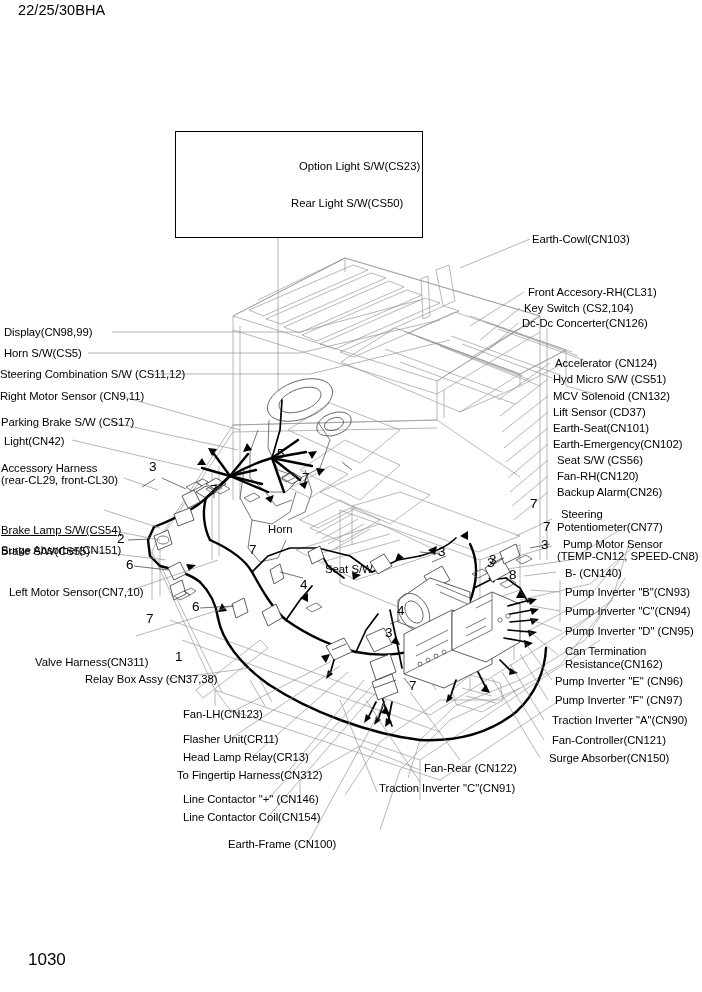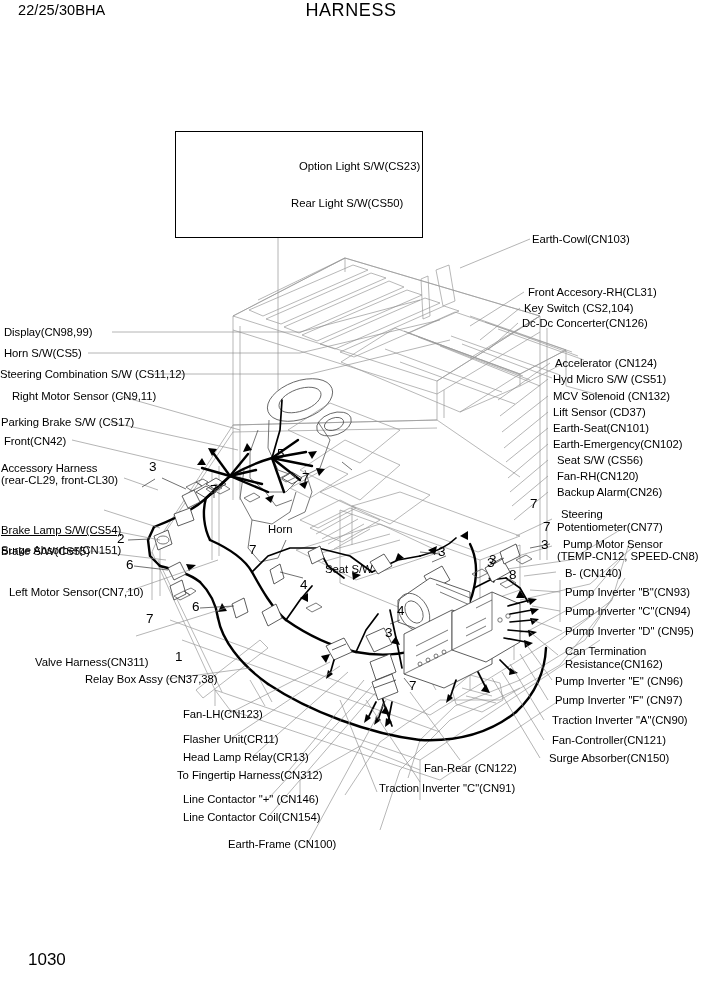"HARNESS" div.hdr-title { html: <div>HARNESS</div> -> none }
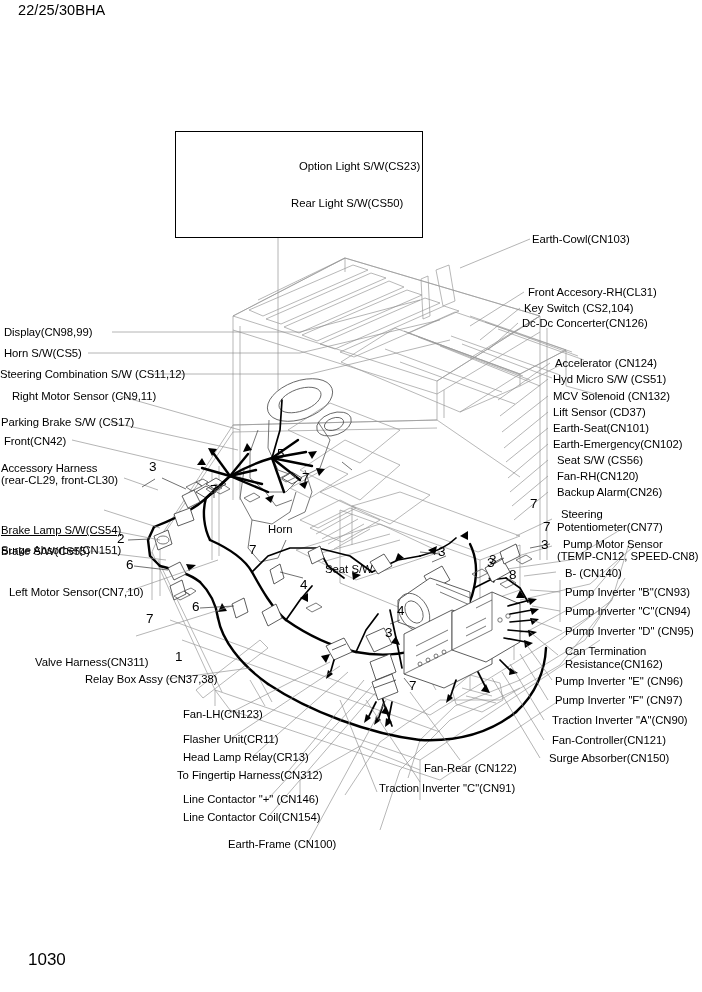"Right Motor Sensor (CN9,11)" div.lbl { padding-left: 12px -> none }
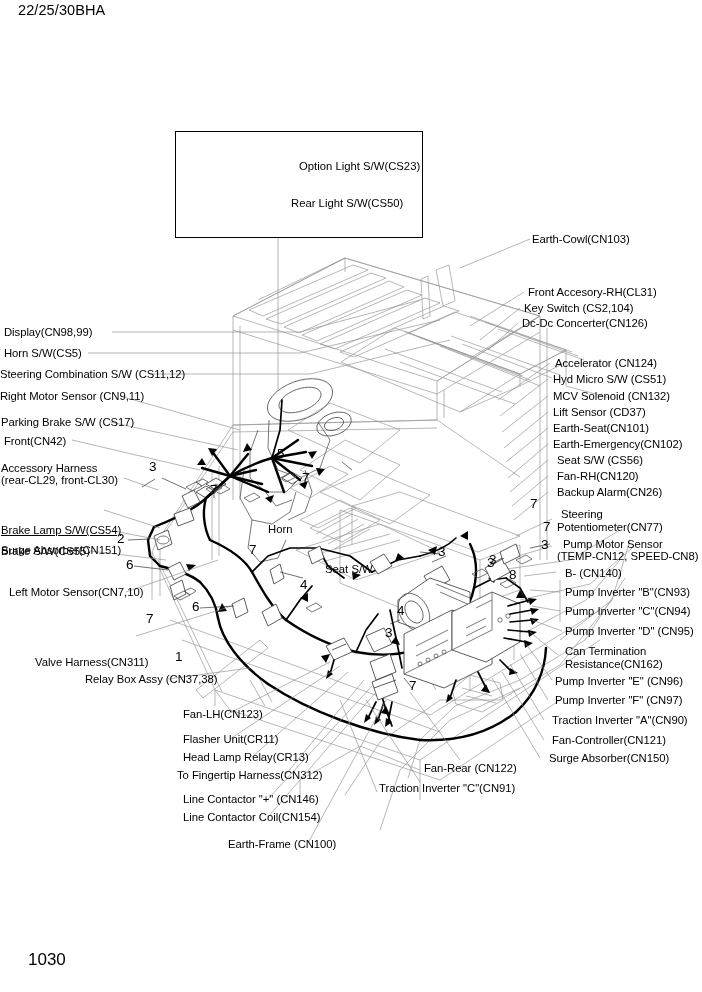"Front(CN42)" div.lbl { text: Front -> Light }
